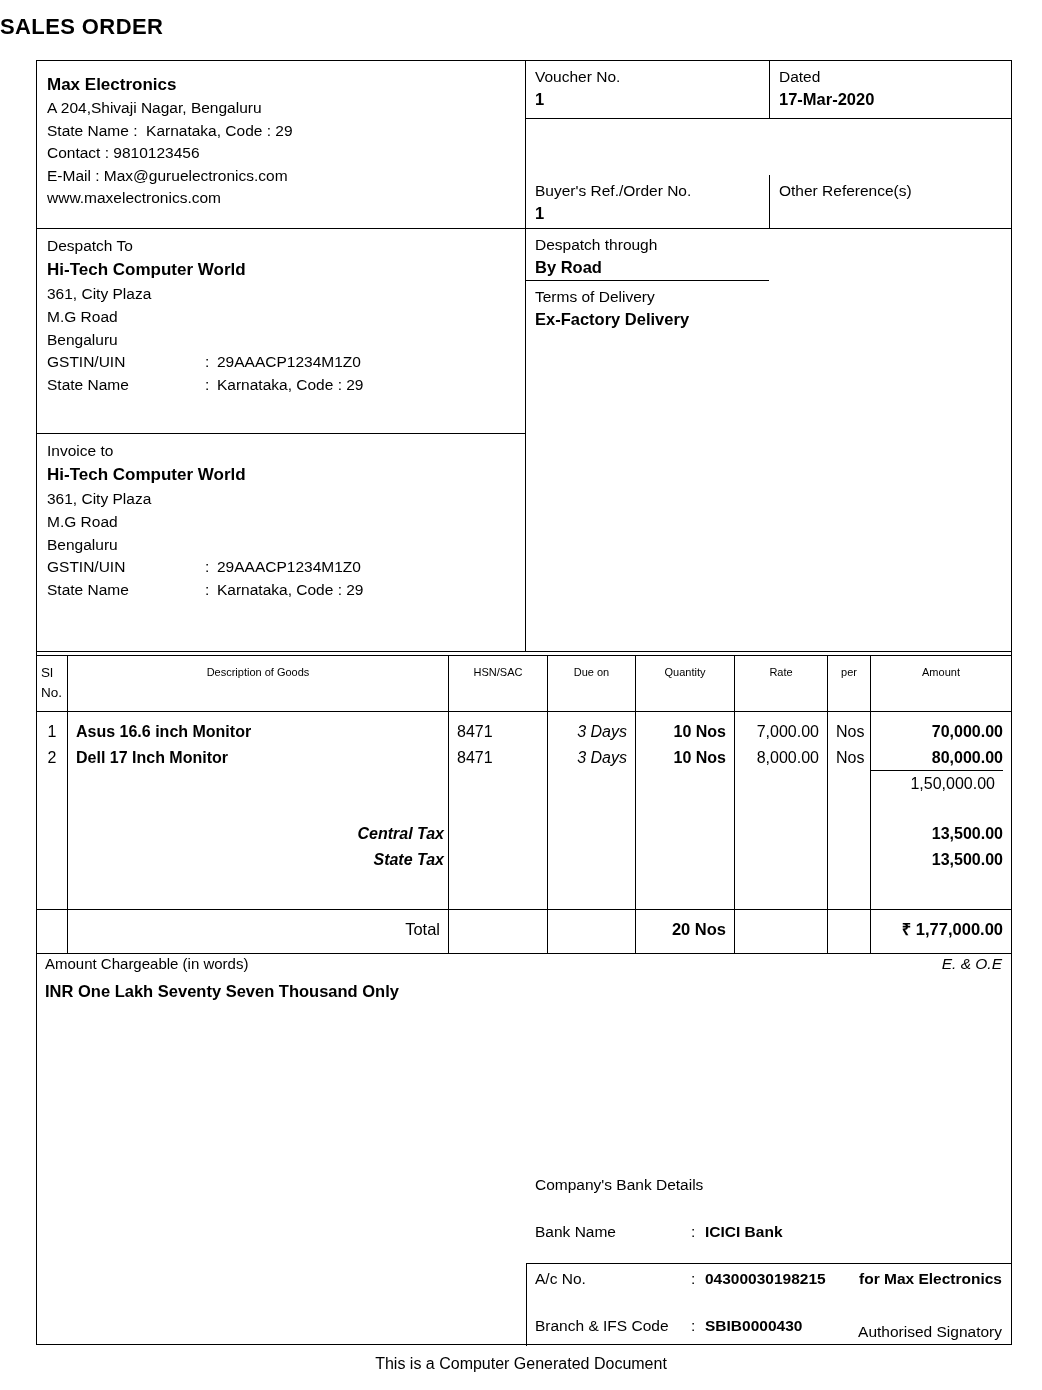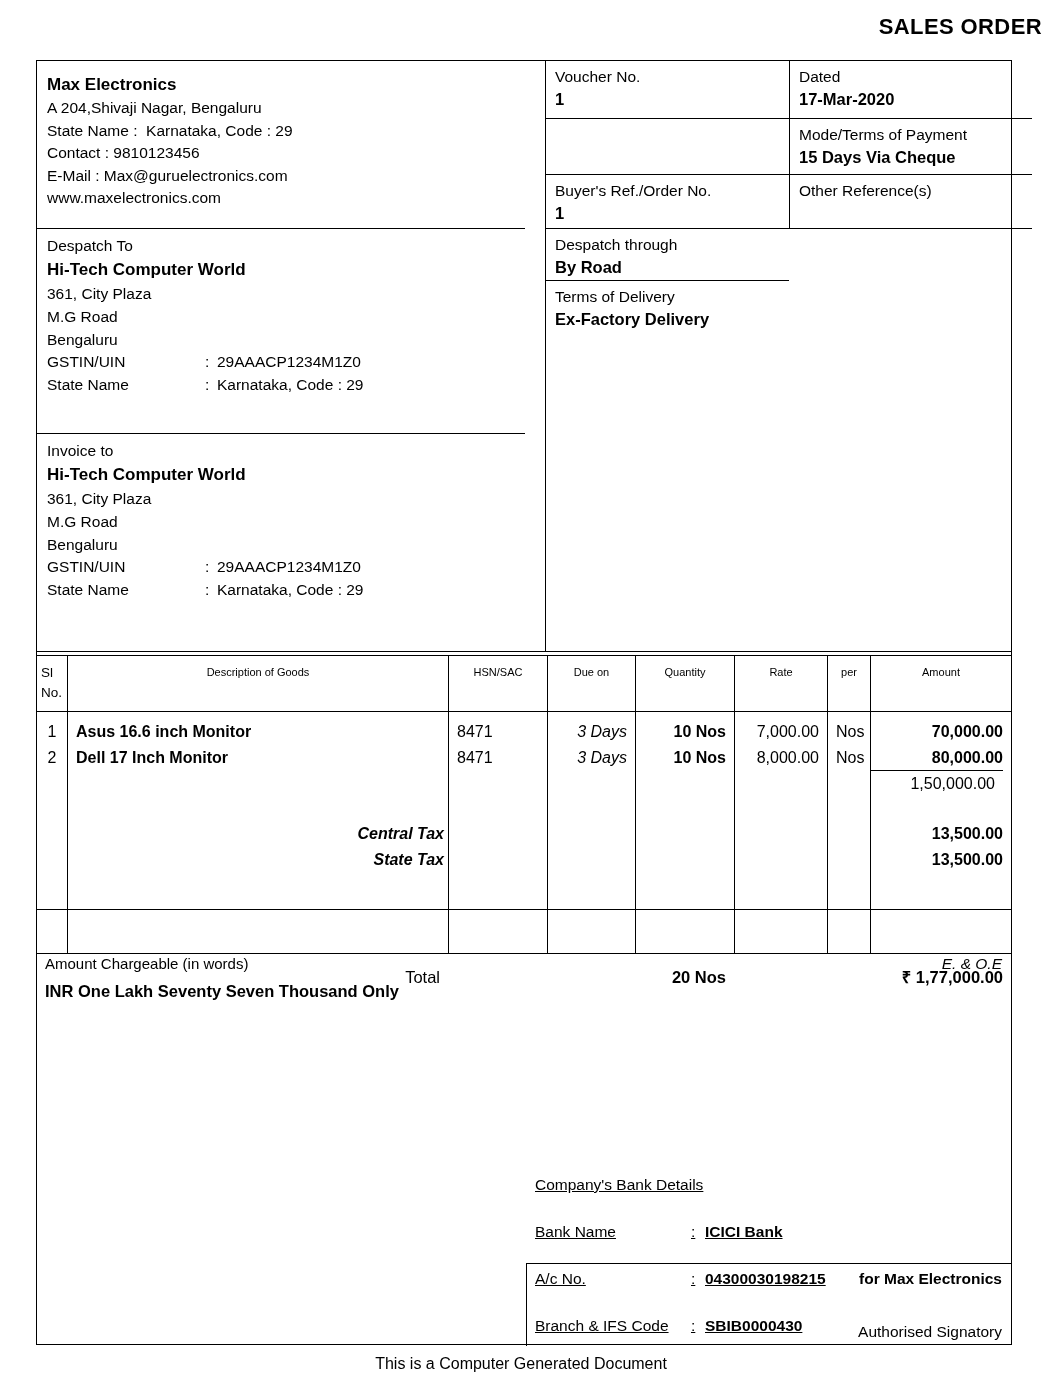"SALES ORDER" .doc-title { text-align: right -> left }
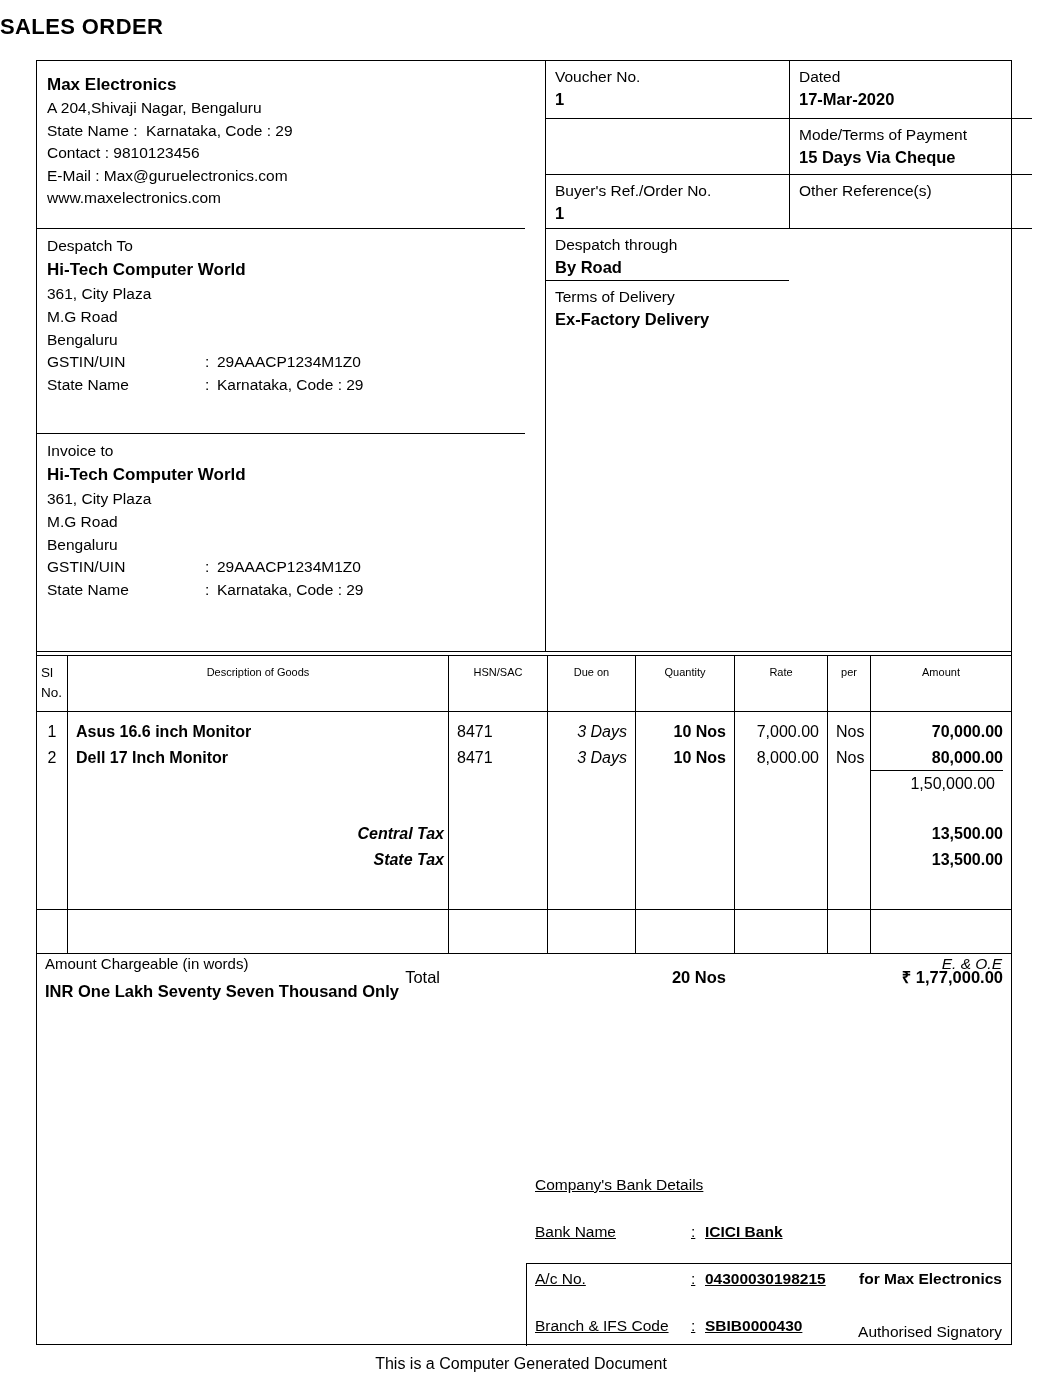"Voucher No." .right-col { left: 508px -> 488px }
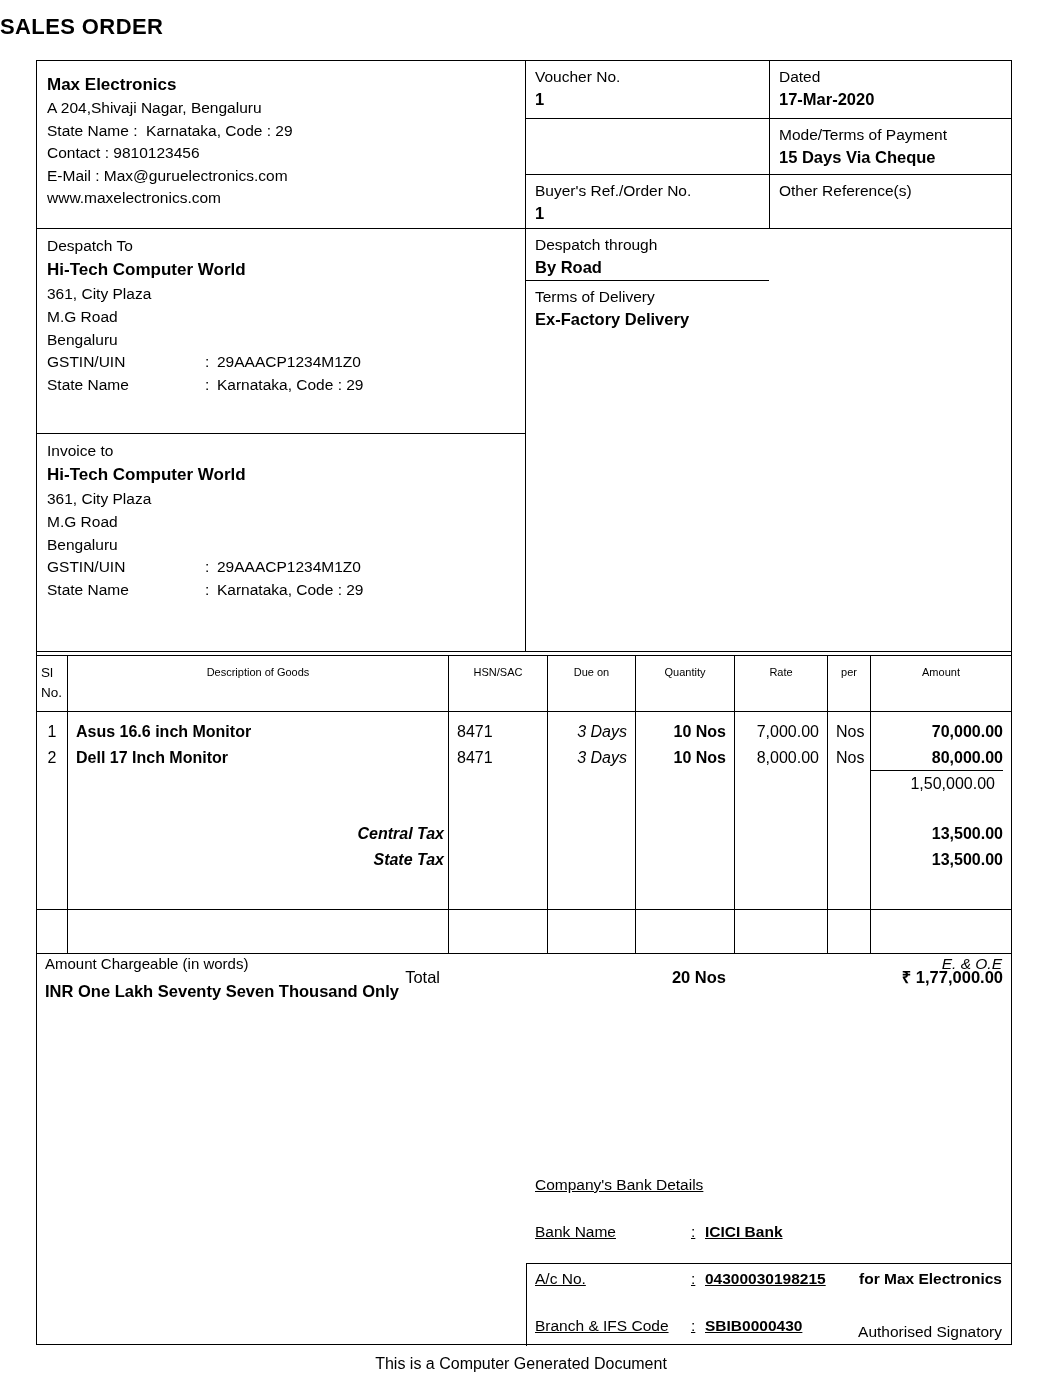"Mode/Terms of Payment" div.rrow { html: <div> <div></div> <div> <div>Mode/Terms of Payment</div> <div>15 Days Via Cheque</div> </div> </div> -> none }
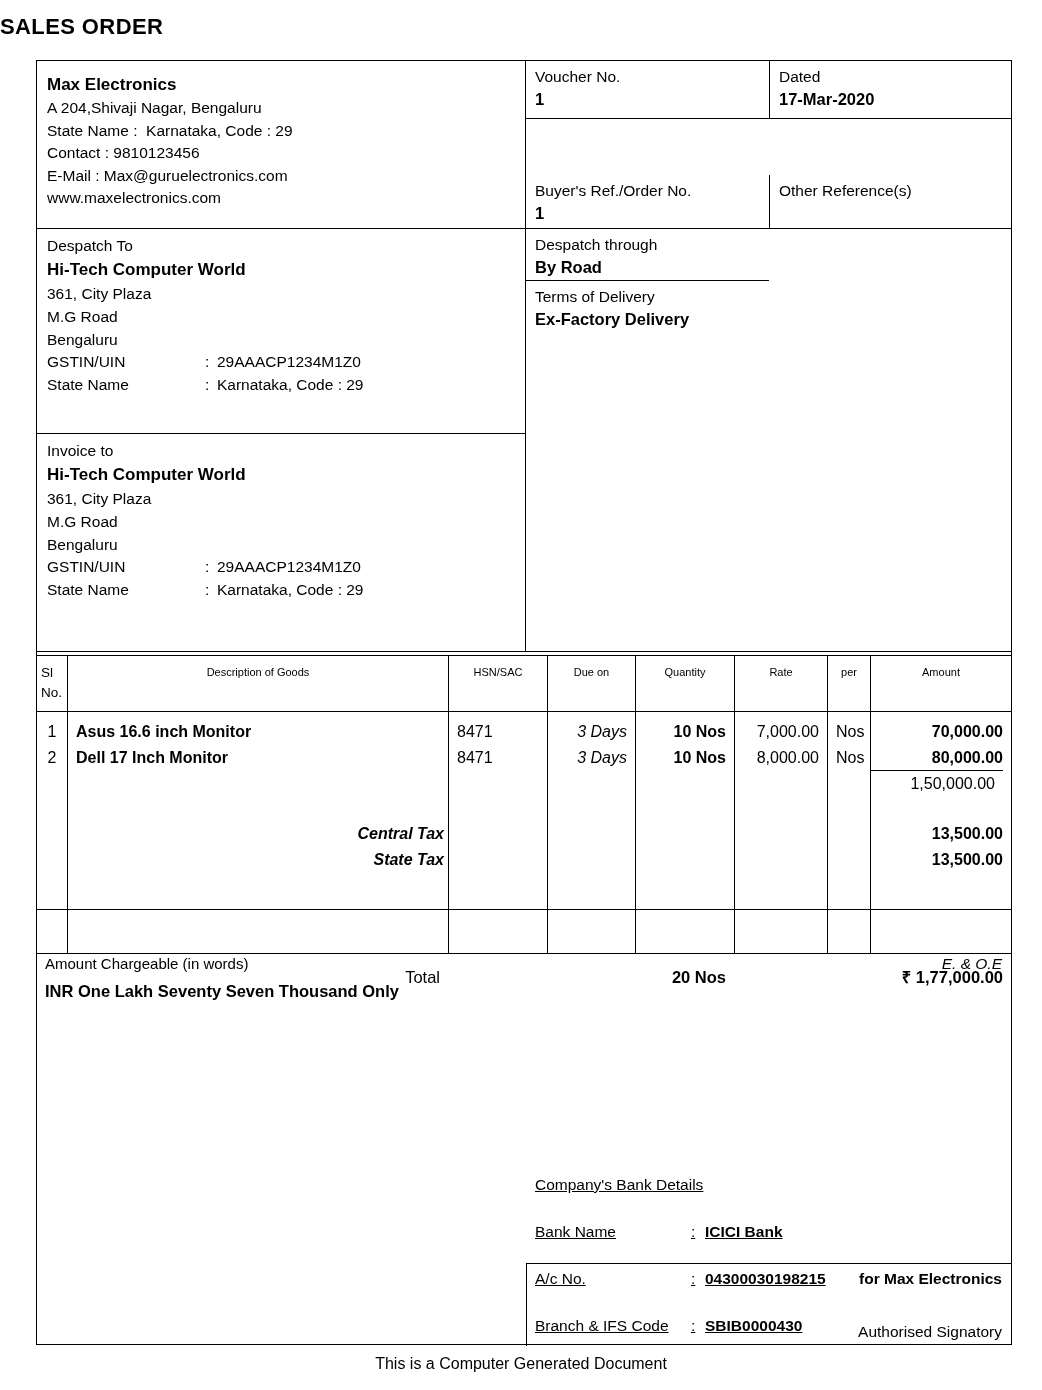"Total" .total-cell { margin-top: 48px -> none }
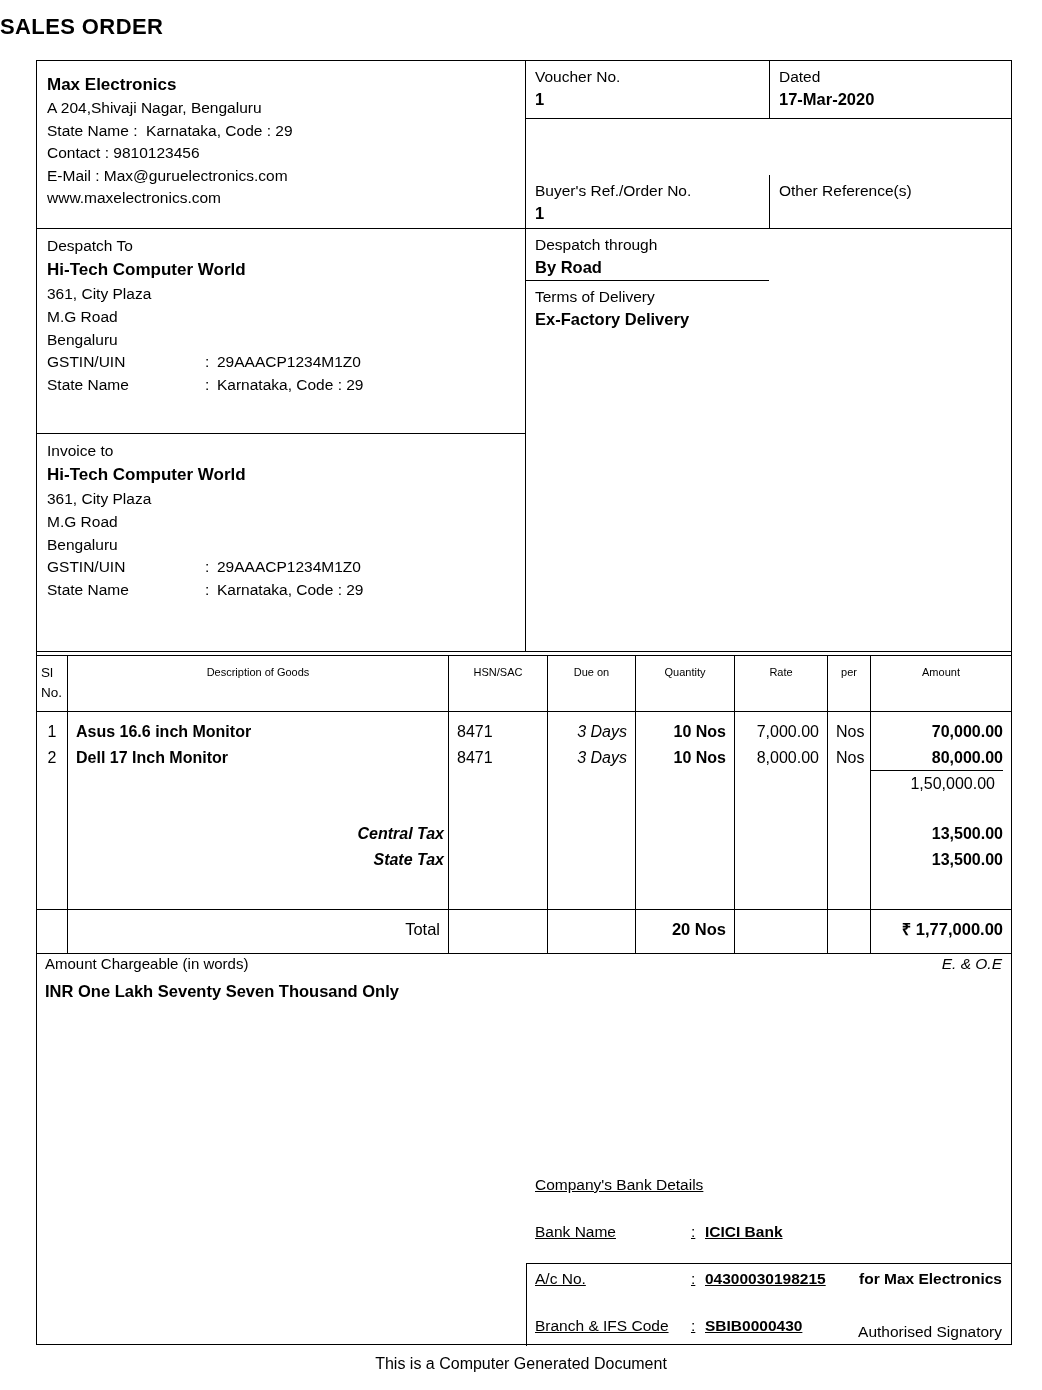"Company's Bank Details" .bank { text-decoration: underline -> none }
